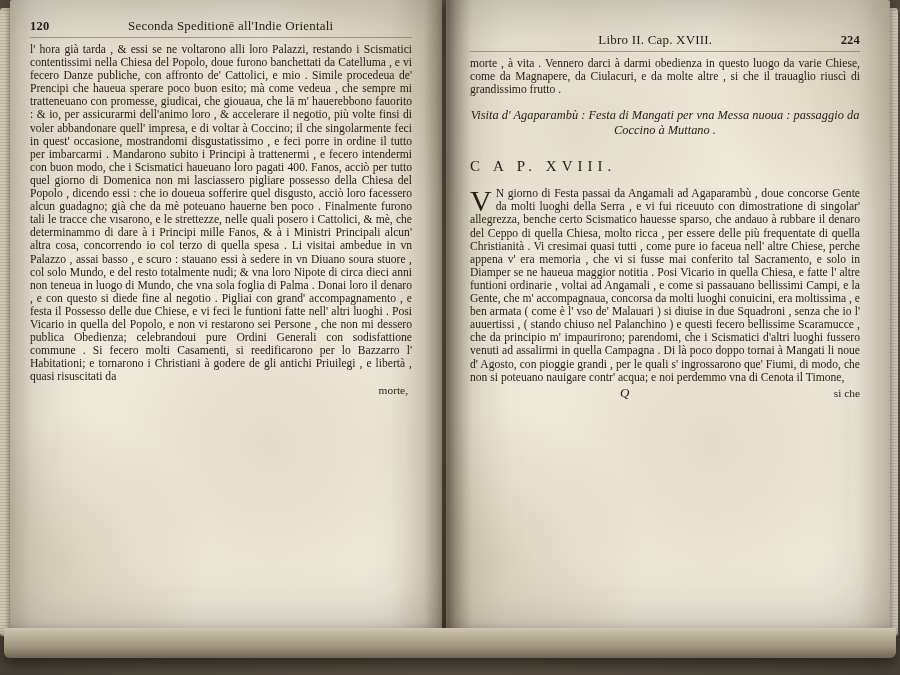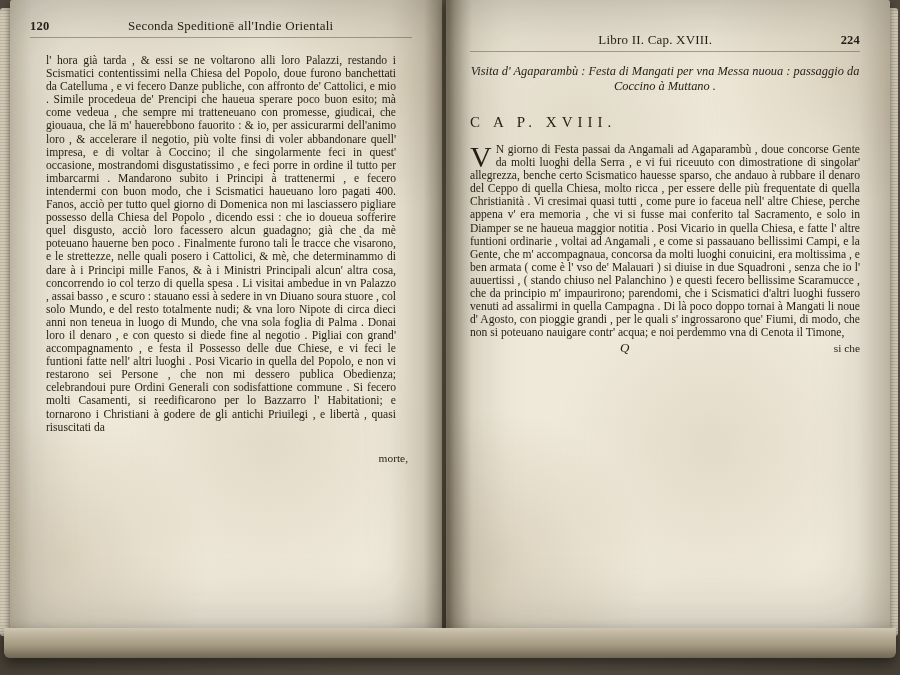"l' hora già tarda ," .body-text p { margin: 16px -> 0 }
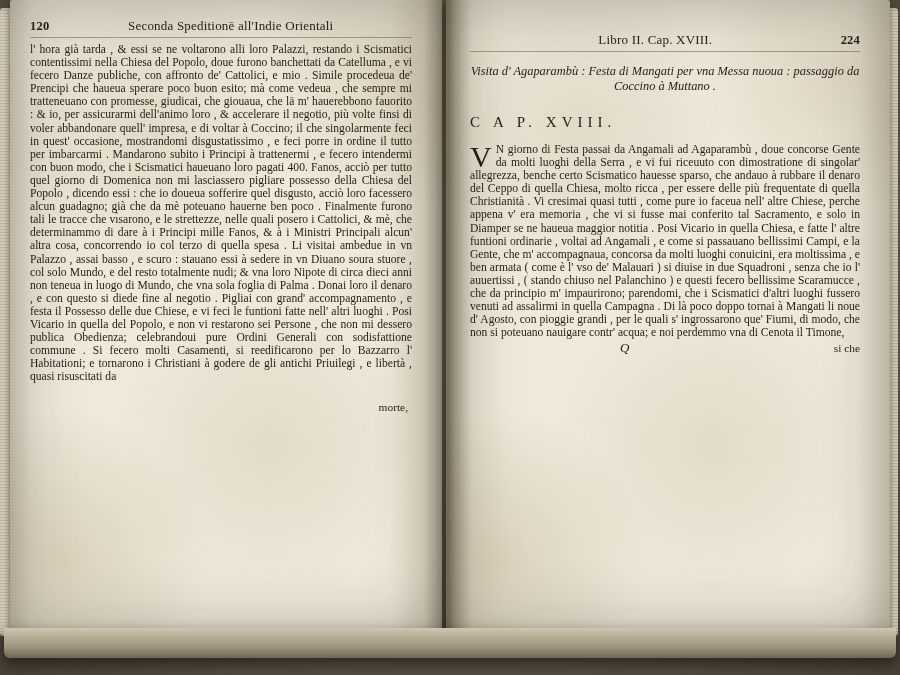"morte , à vita ." div.body-text { html: none -> <div> <p>morte , à vita . Vennero darci à darmi obedienza in questo luogo da varie Chiese, come da Magnapere, da Ciulacuri, e da molte altre , si che il trauaglio riuscì di grandissimo frutto .</p> </div> }
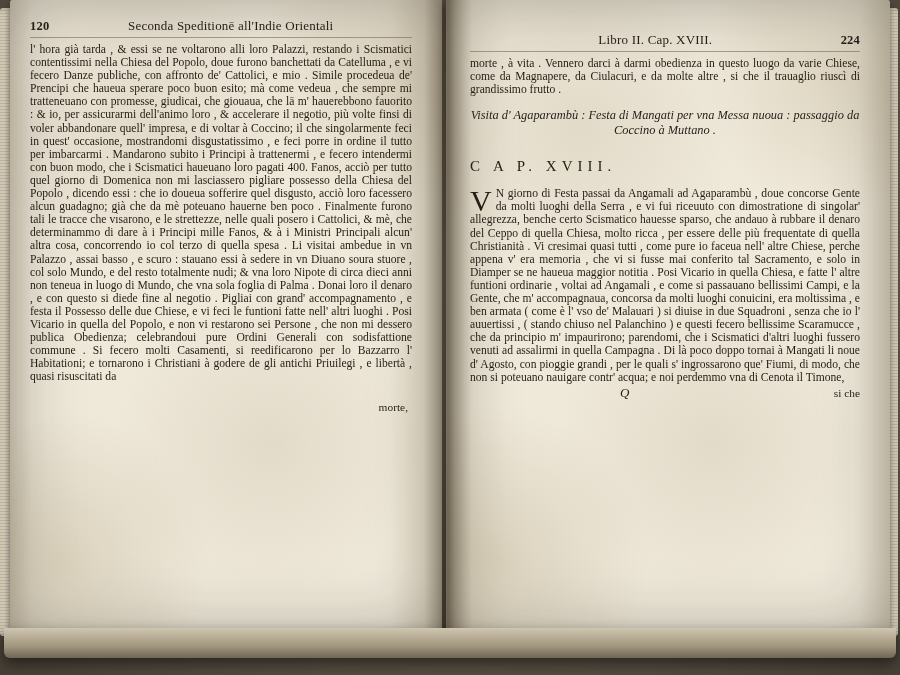"morte," .catchword { margin-top: 18px -> 1px }
